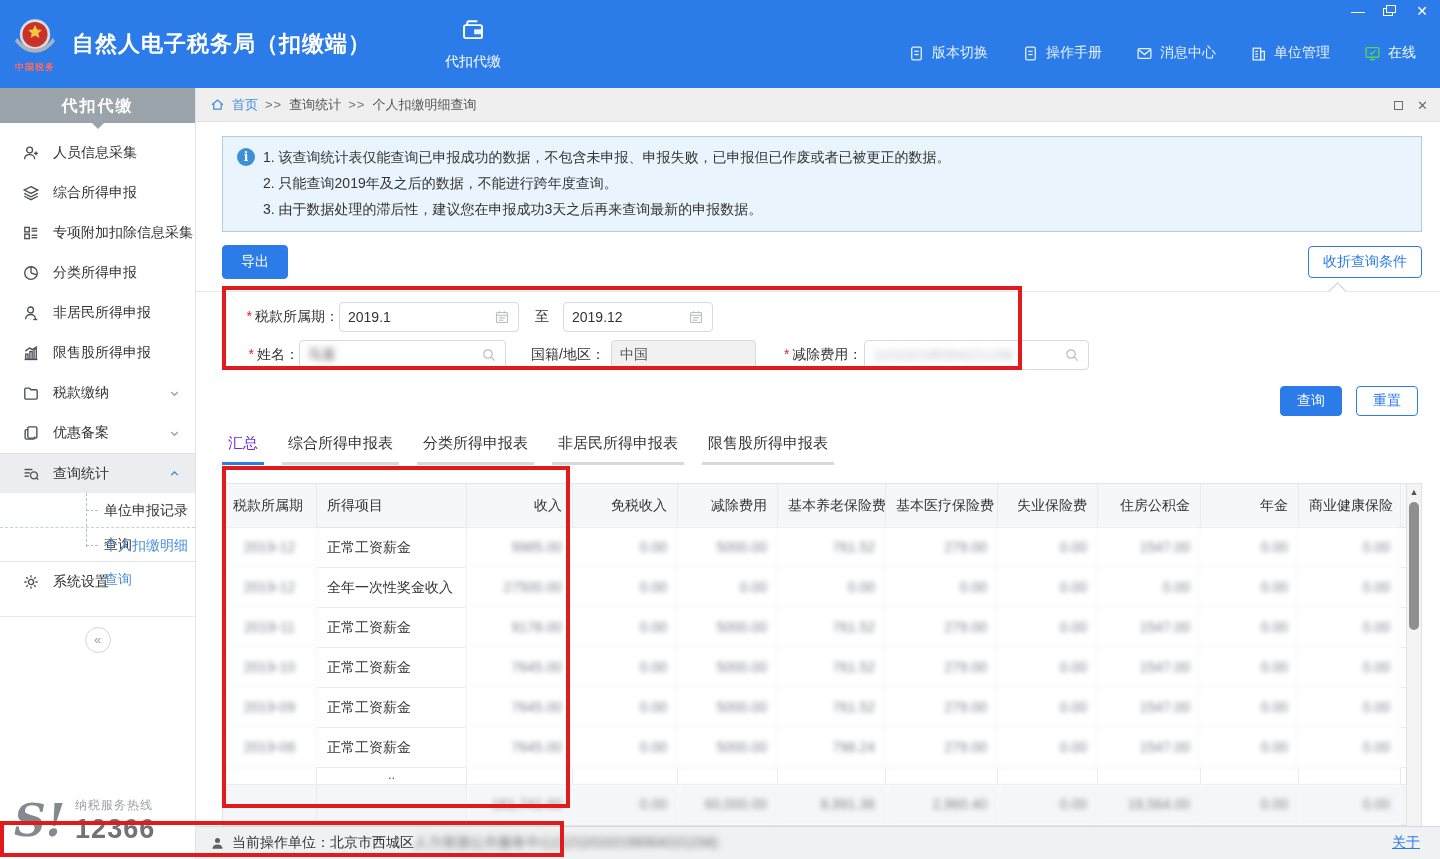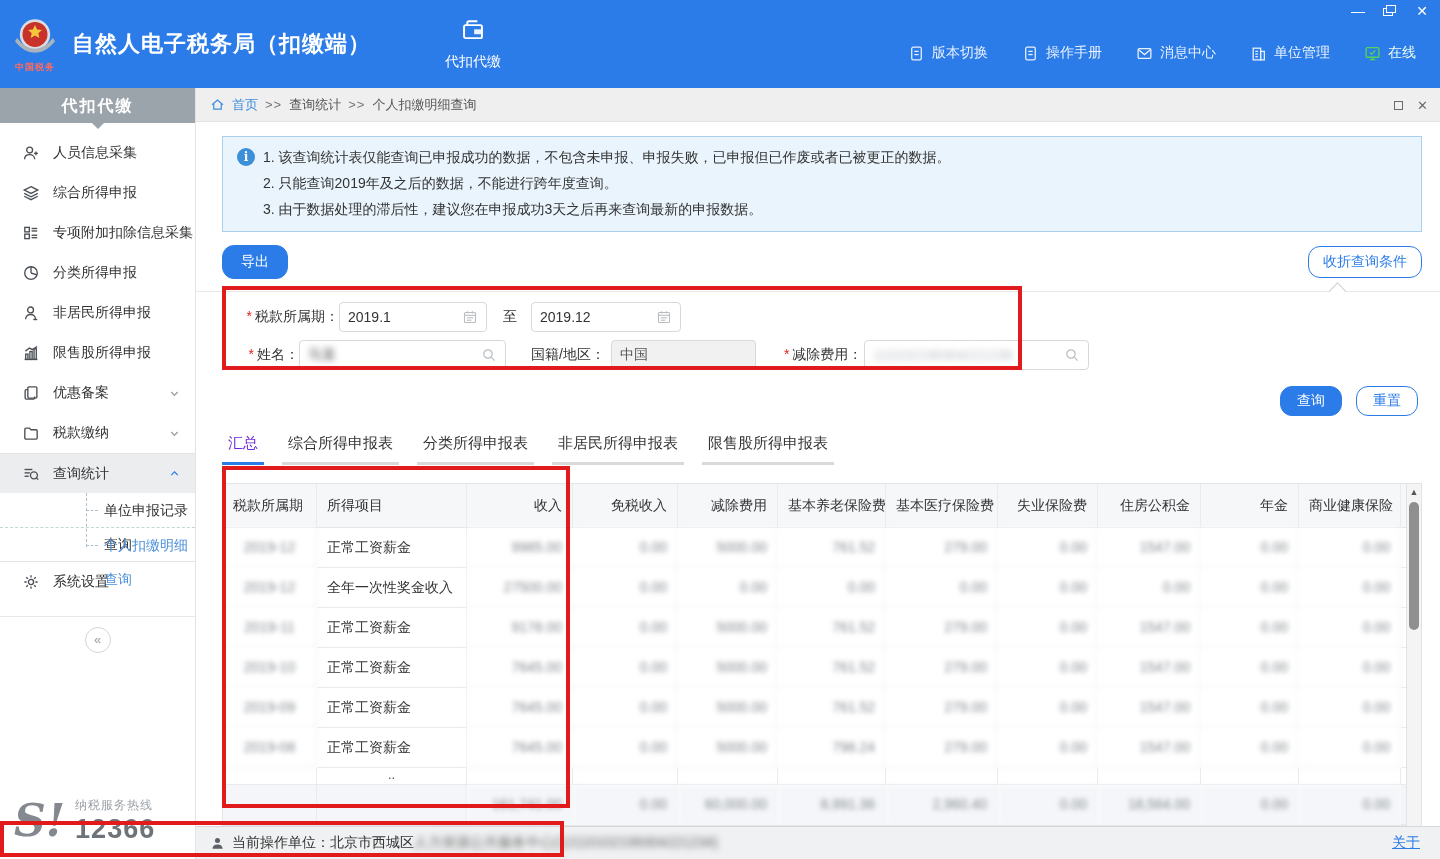"导出" .btn { border-radius: 12px -> 4px }
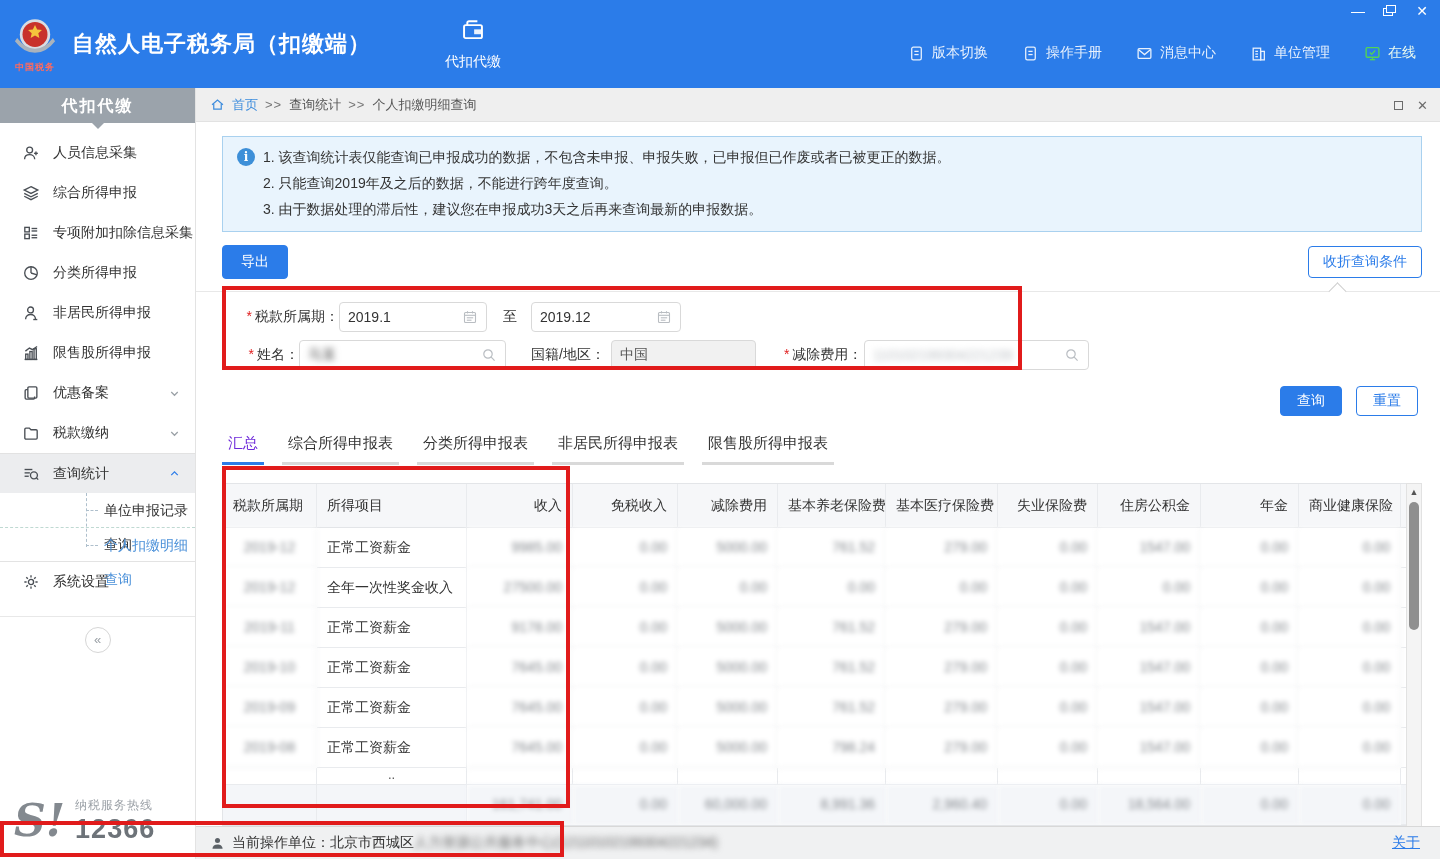"2019.1" span.inp { width: 148px -> 180px }
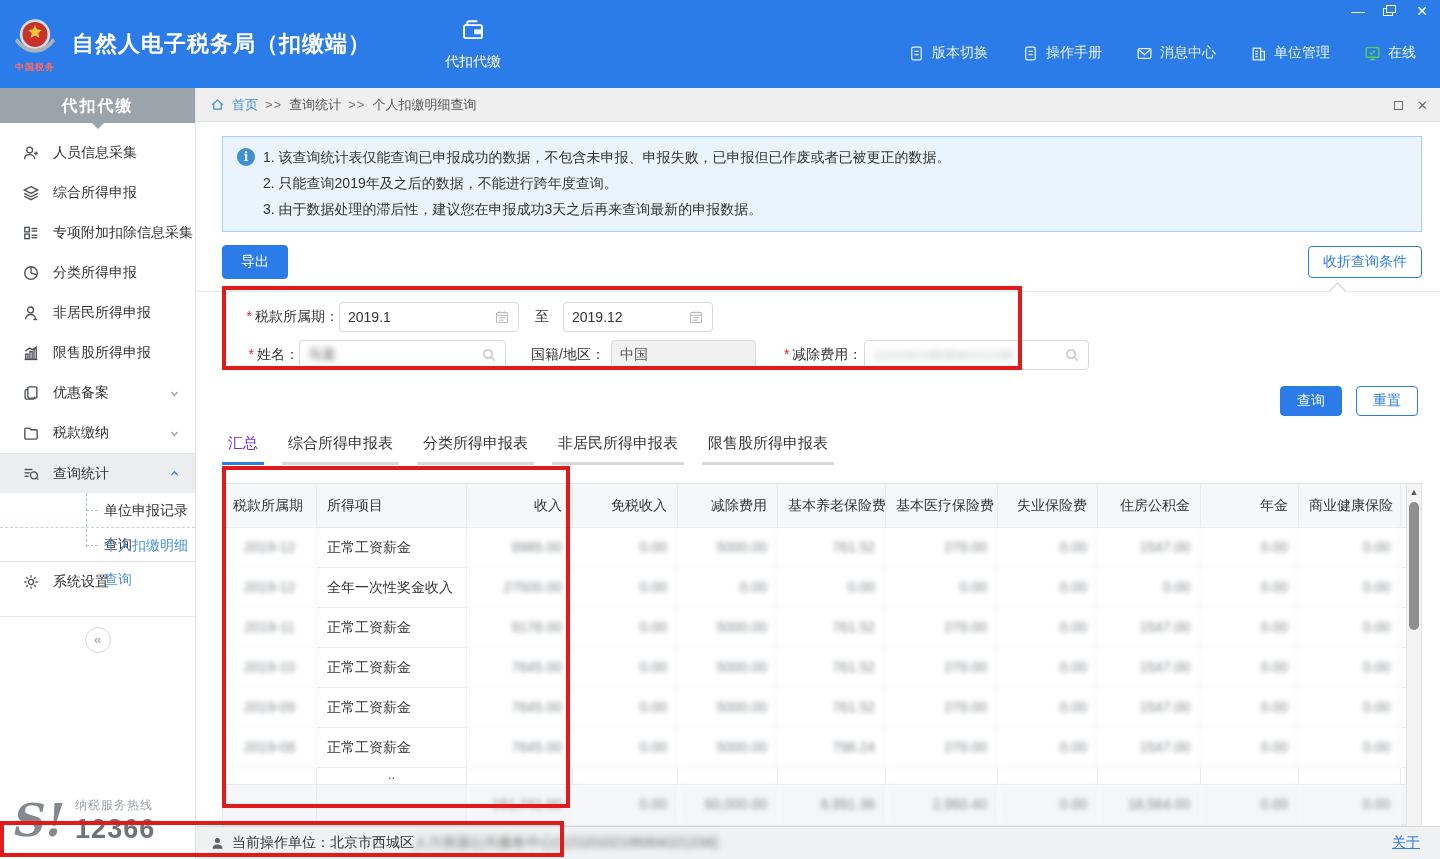"优惠备案" div.side-item { order: before "税款缴纳" -> after "税款缴纳" }
